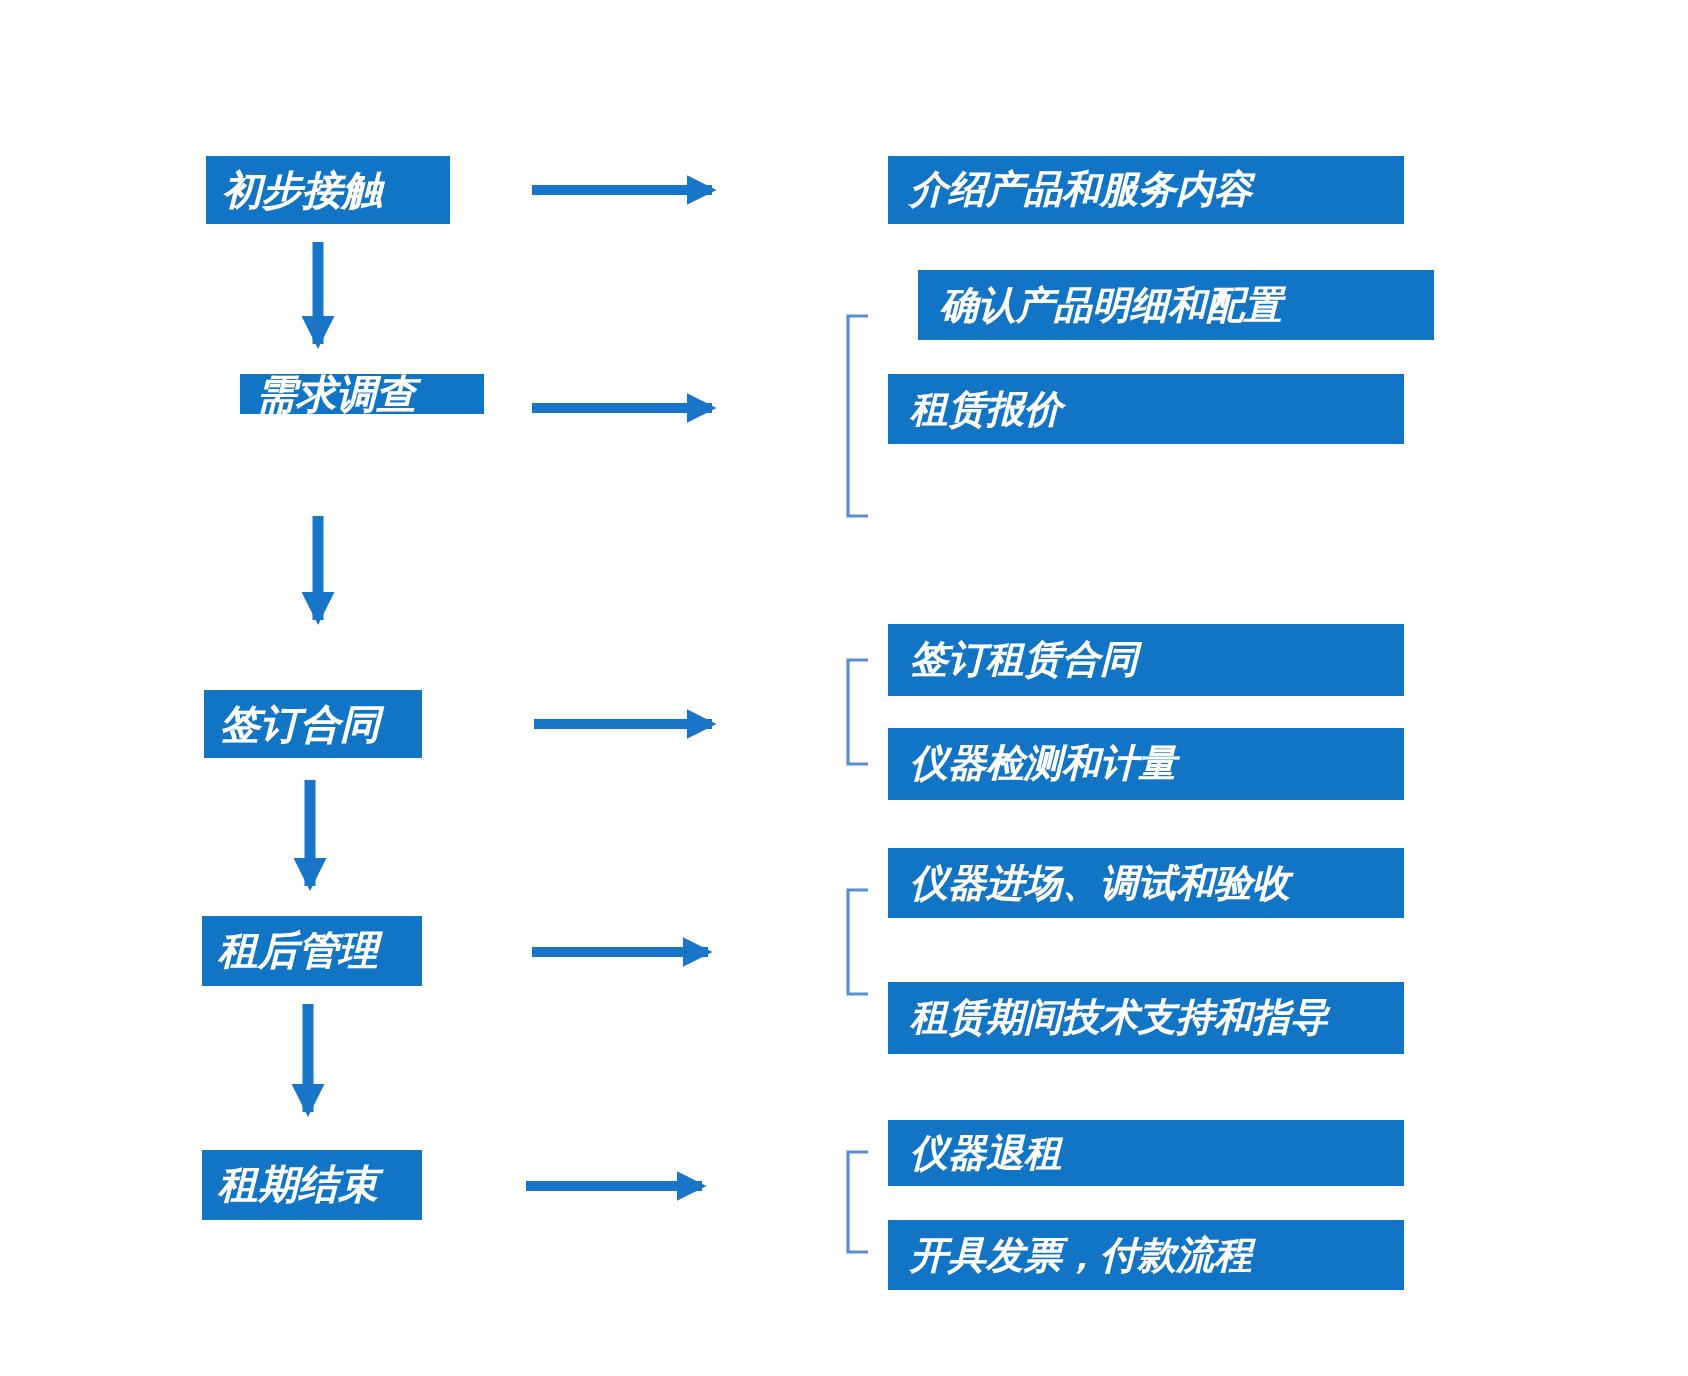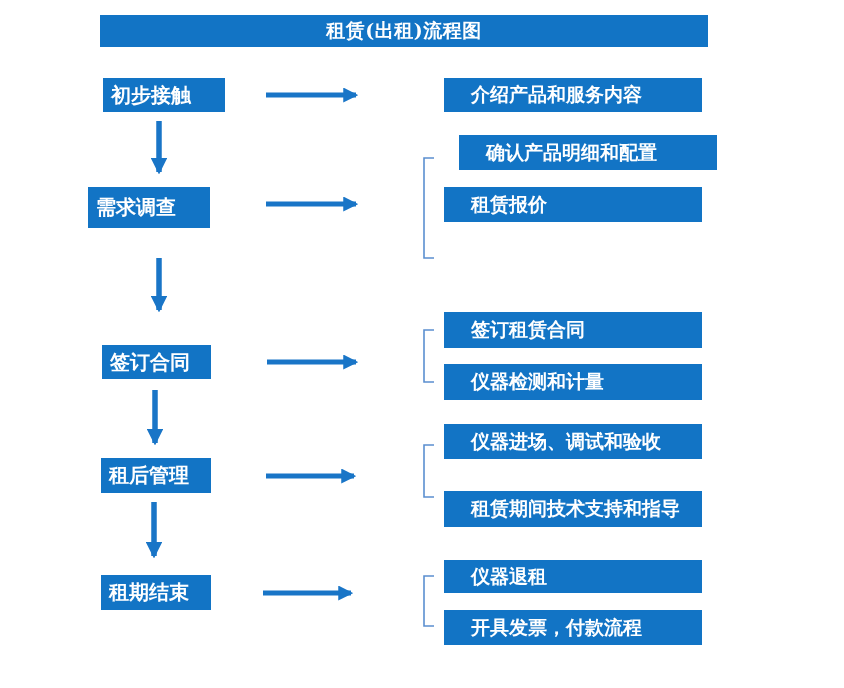"租赁(出租)流程图" div.title-bar { html: <div> <span>租赁(出租)流程图</span> </div> -> none }
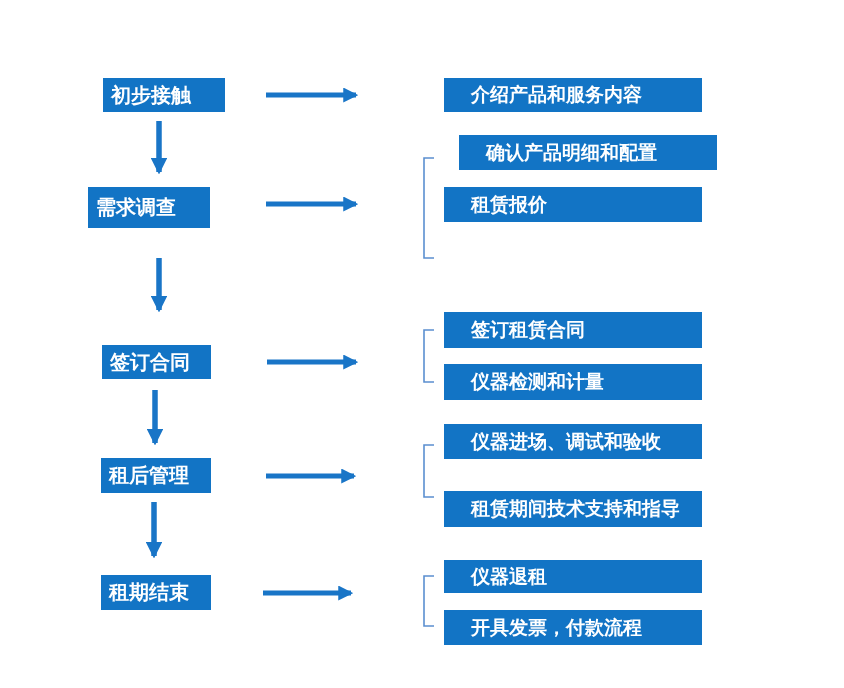"初步接触" .stage, .detail { font-style: none -> italic }
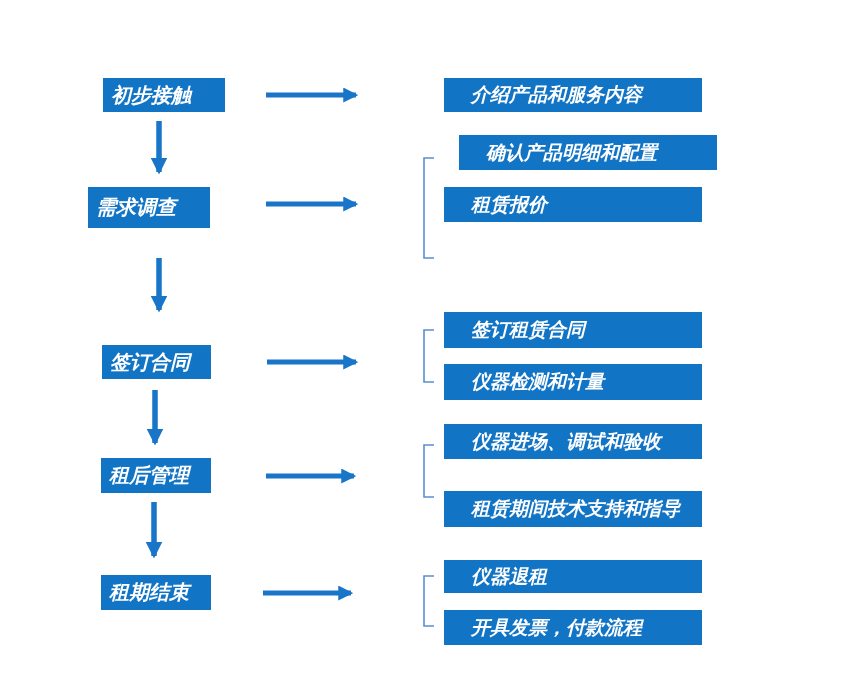"介绍产品和服务内容" .detail { padding-left: 27px -> 11px }
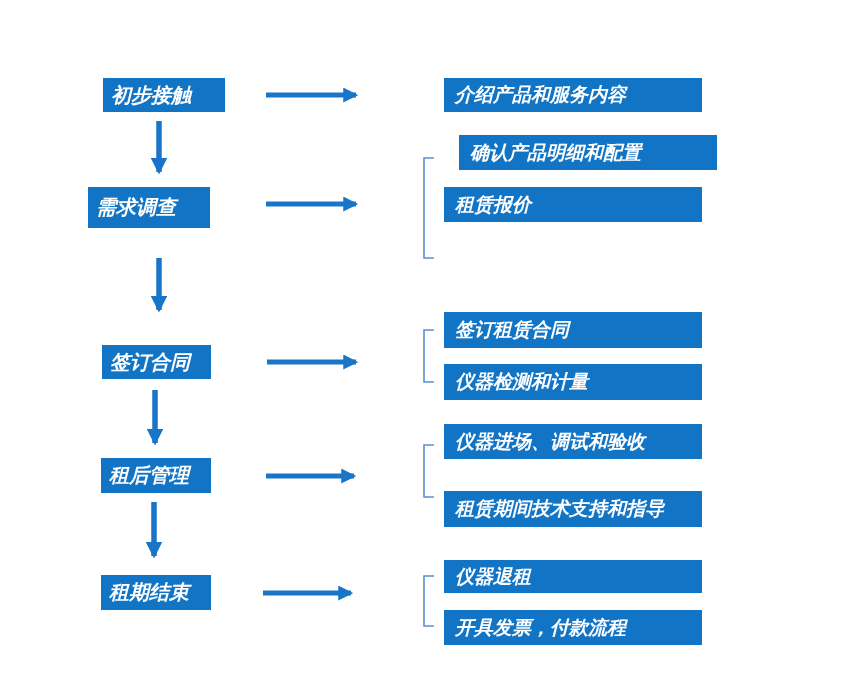"需求调查" .s2 { height: 41px -> 20px; left: 88px -> 120px }
